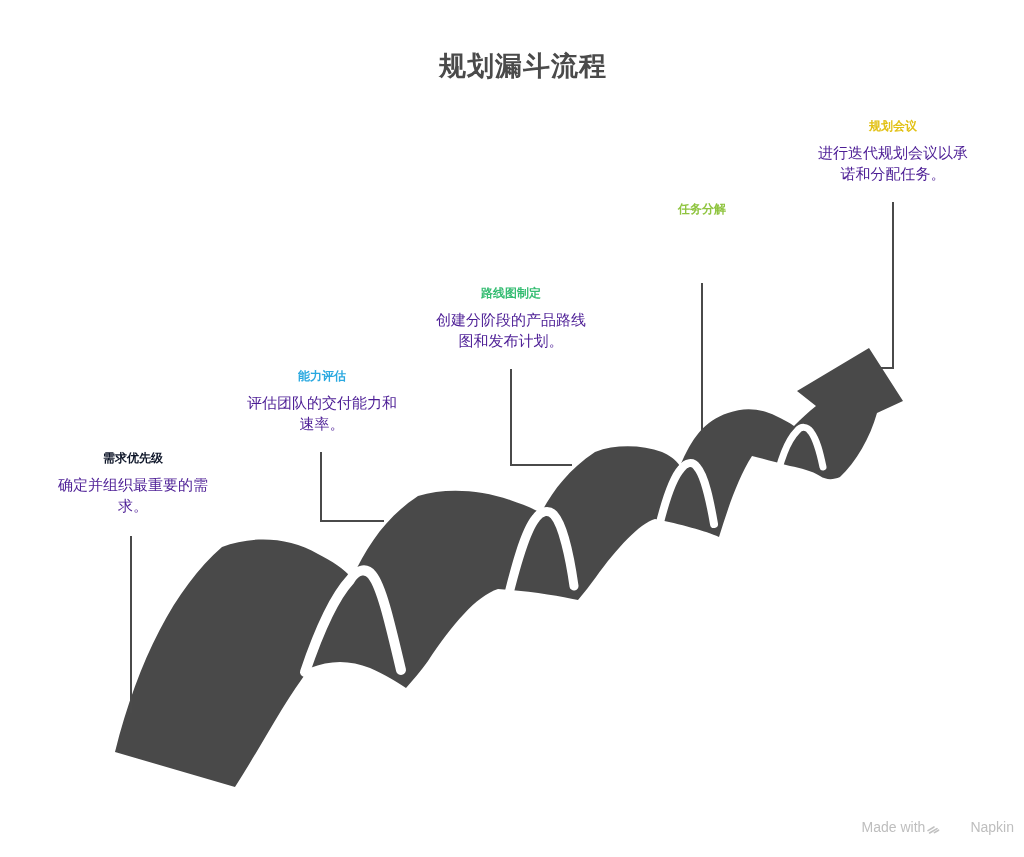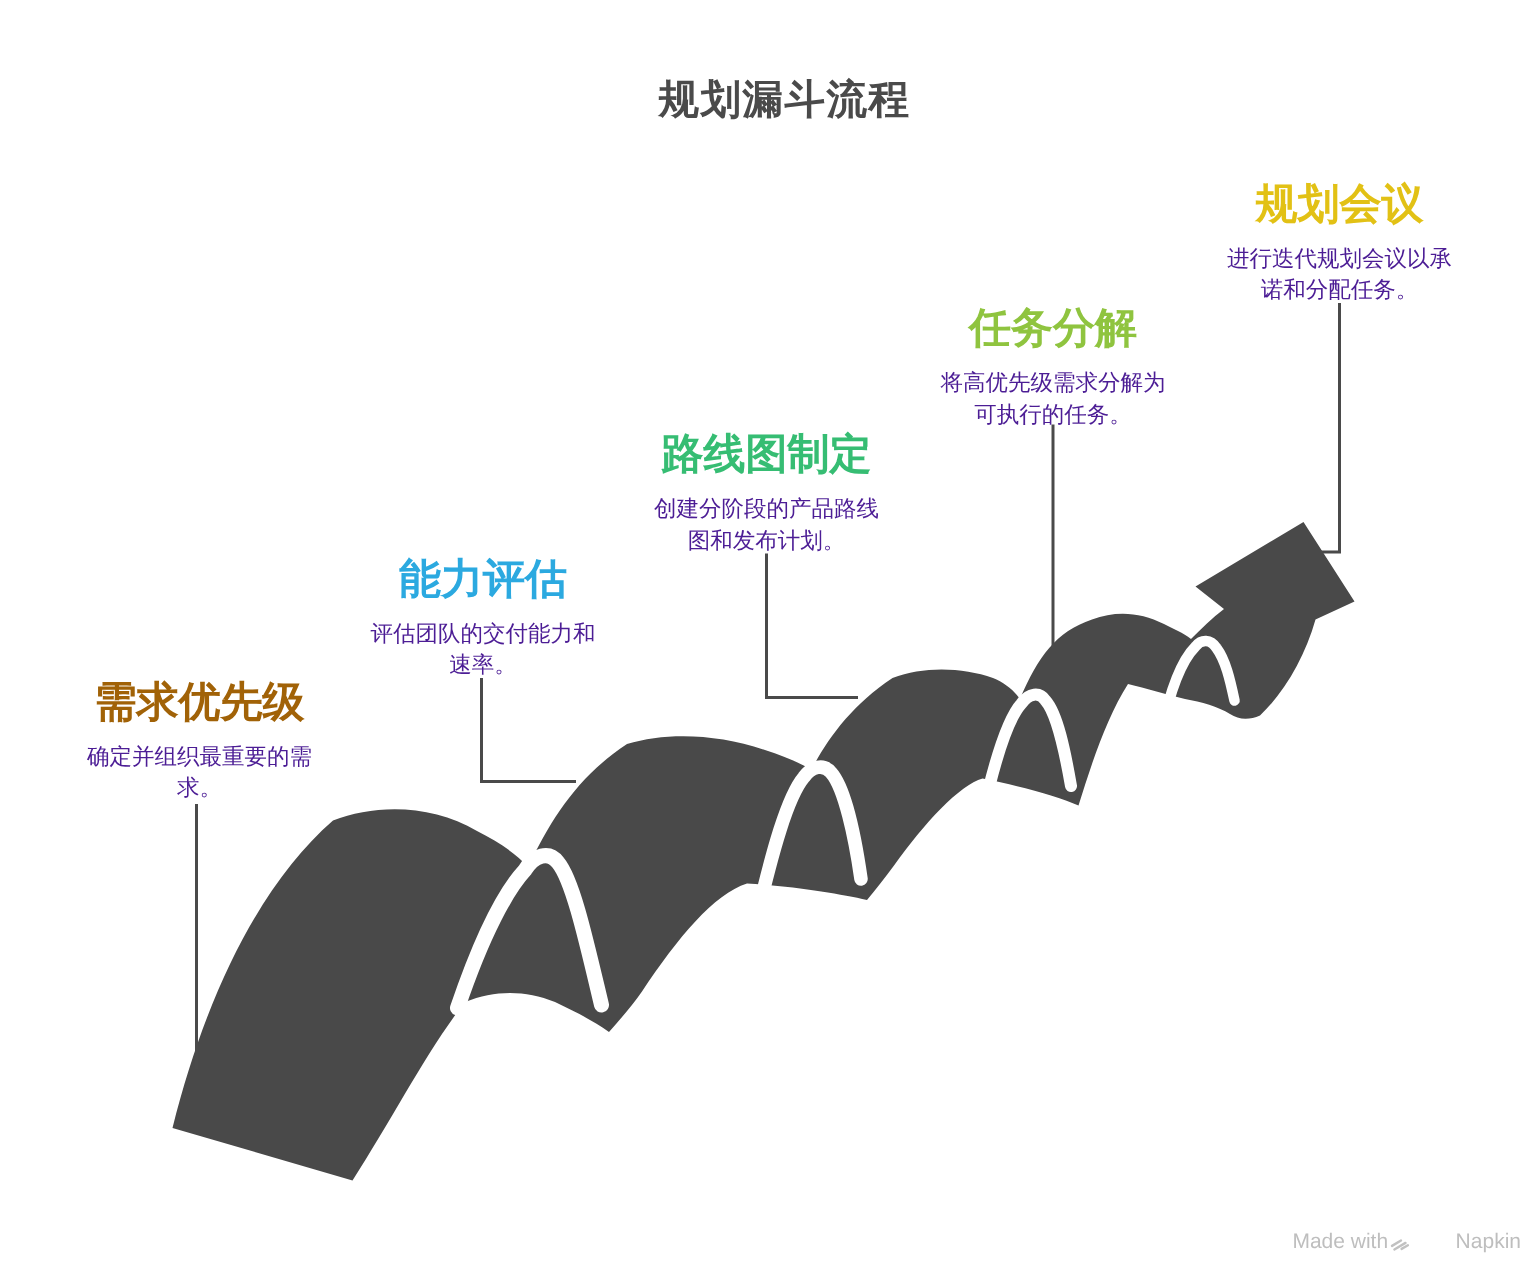"规划会议" .stage .hd { font-size: 28px -> 12px }
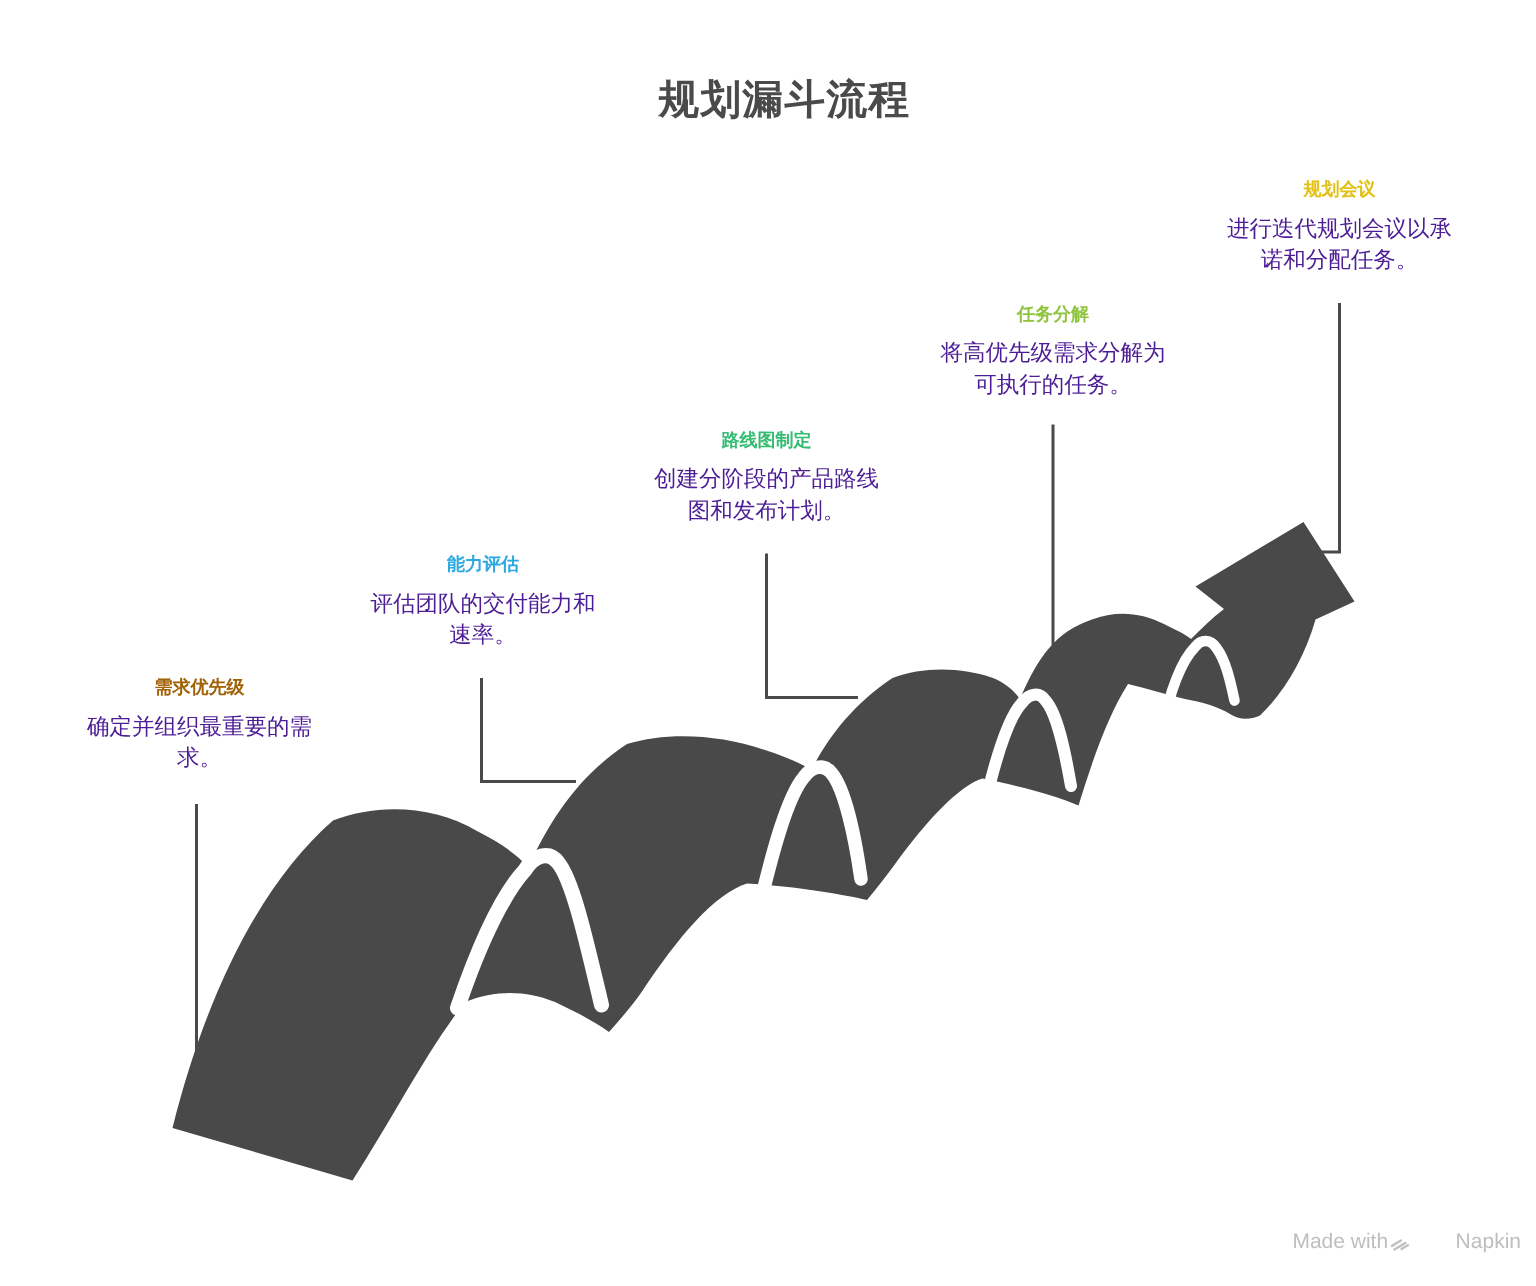"将高优先级需求分解为" div.ds { html: <div>将高优先级需求分解为 可执行的任务。</div> -> none }
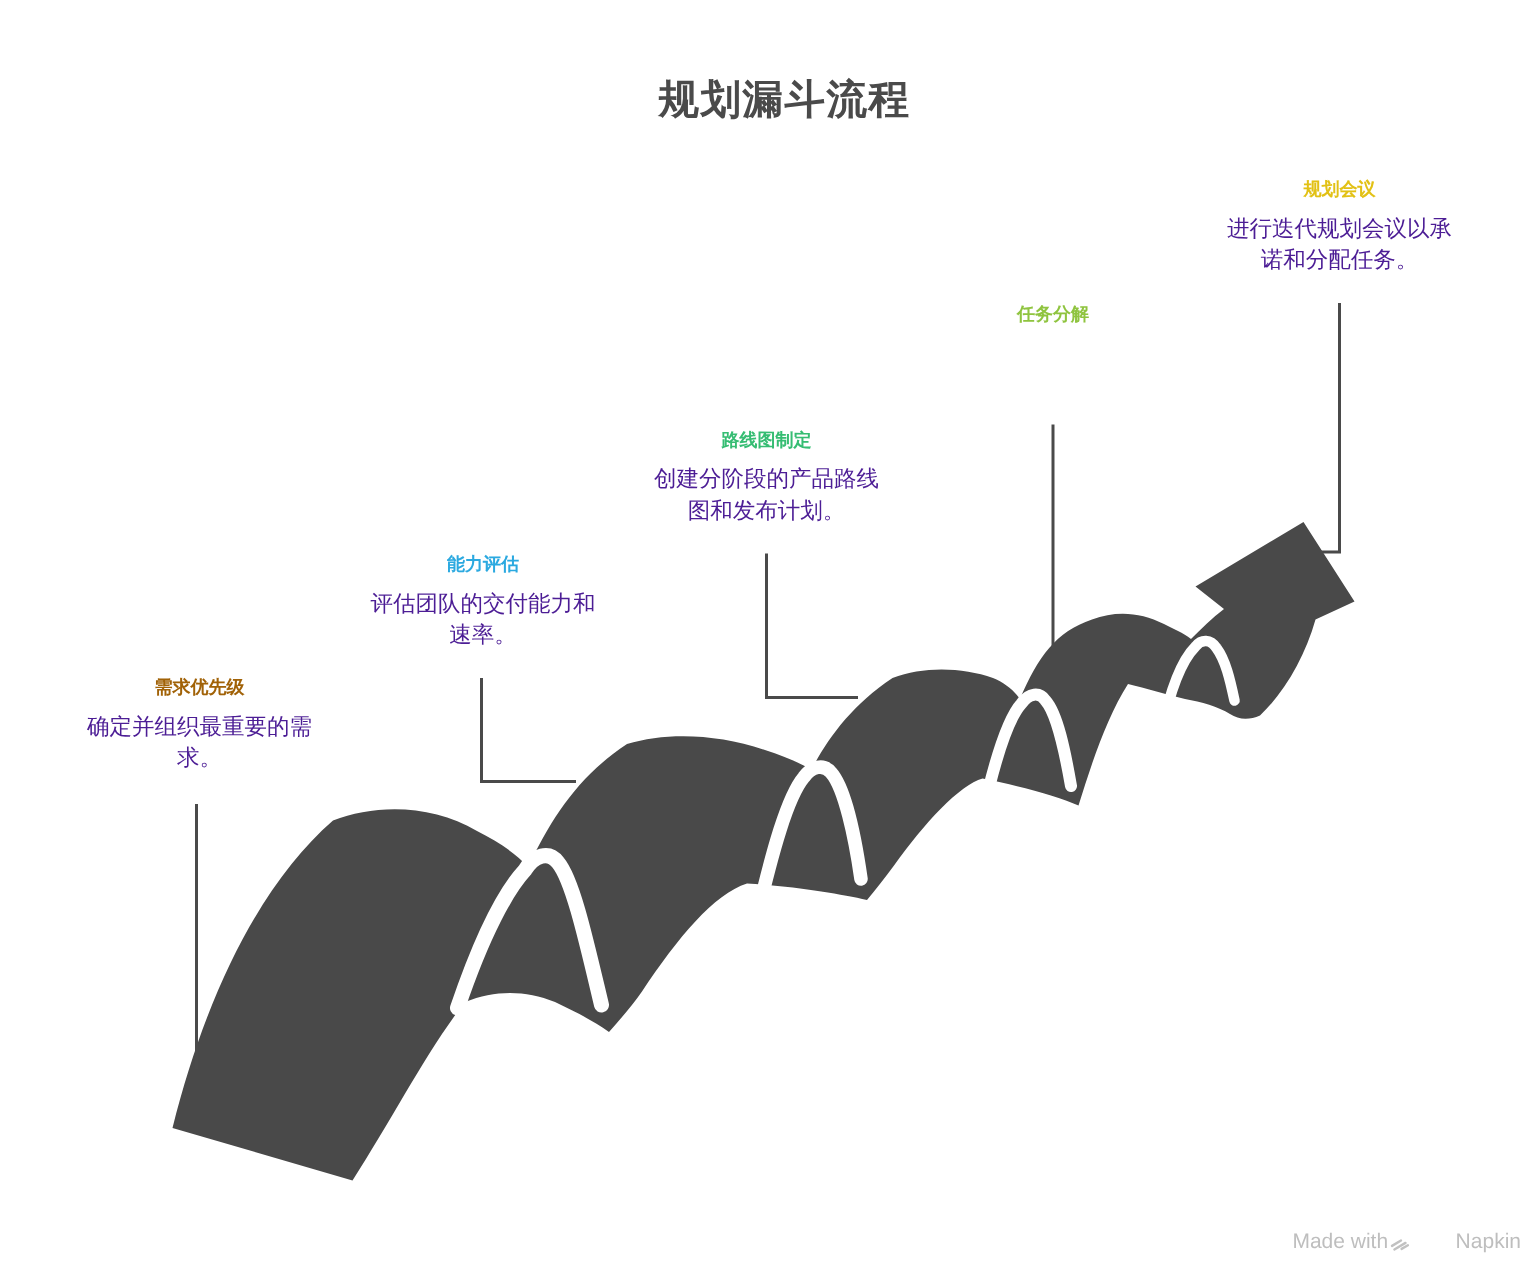"需求优先级" div.hd { color: #a16207 -> #0f172a }
